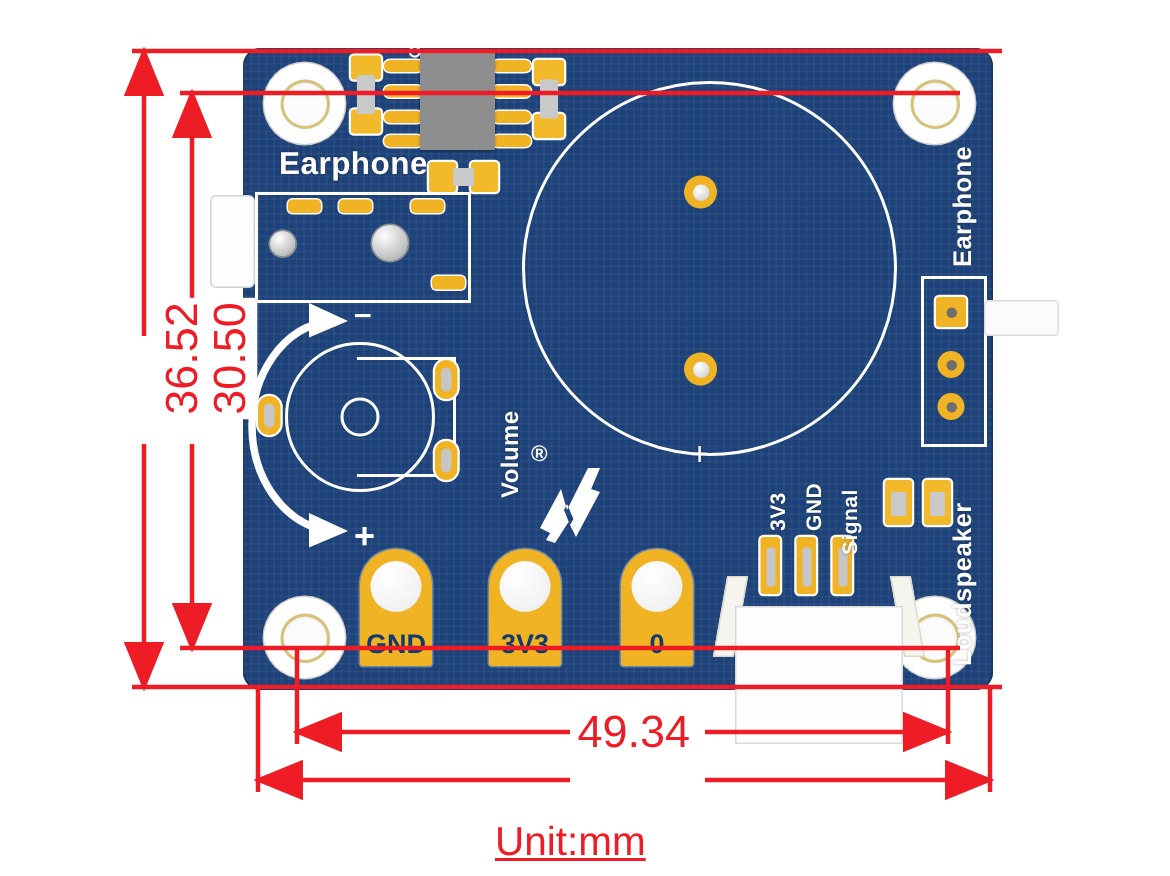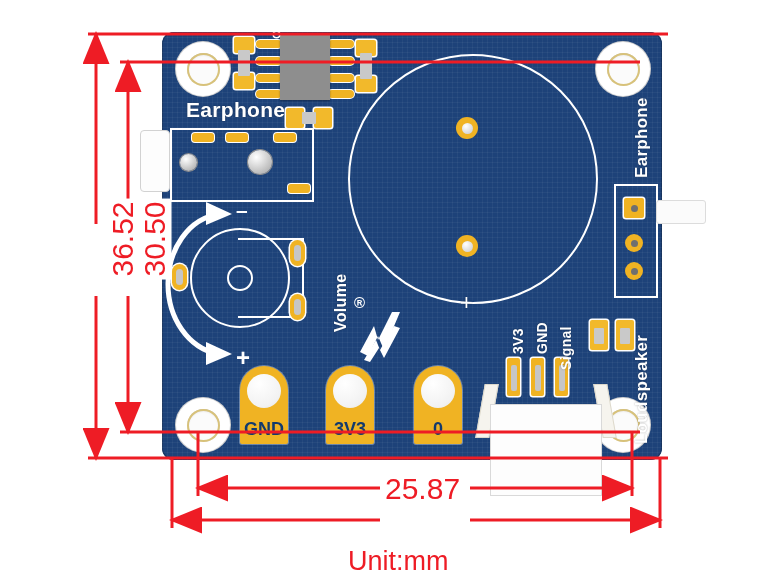"25.87" div.dimtext { text: 25.87 -> 49.34 }
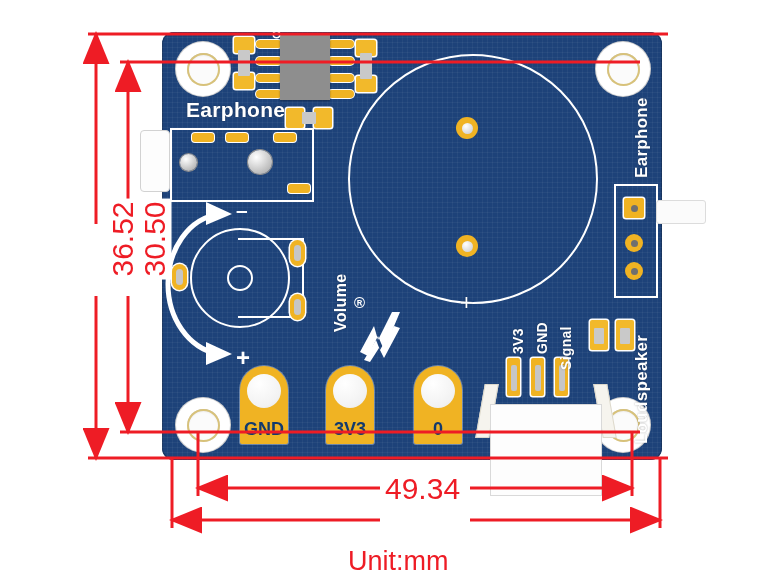"Unit:mm" div { left: 348px -> 330px; text-decoration: none -> underline }
